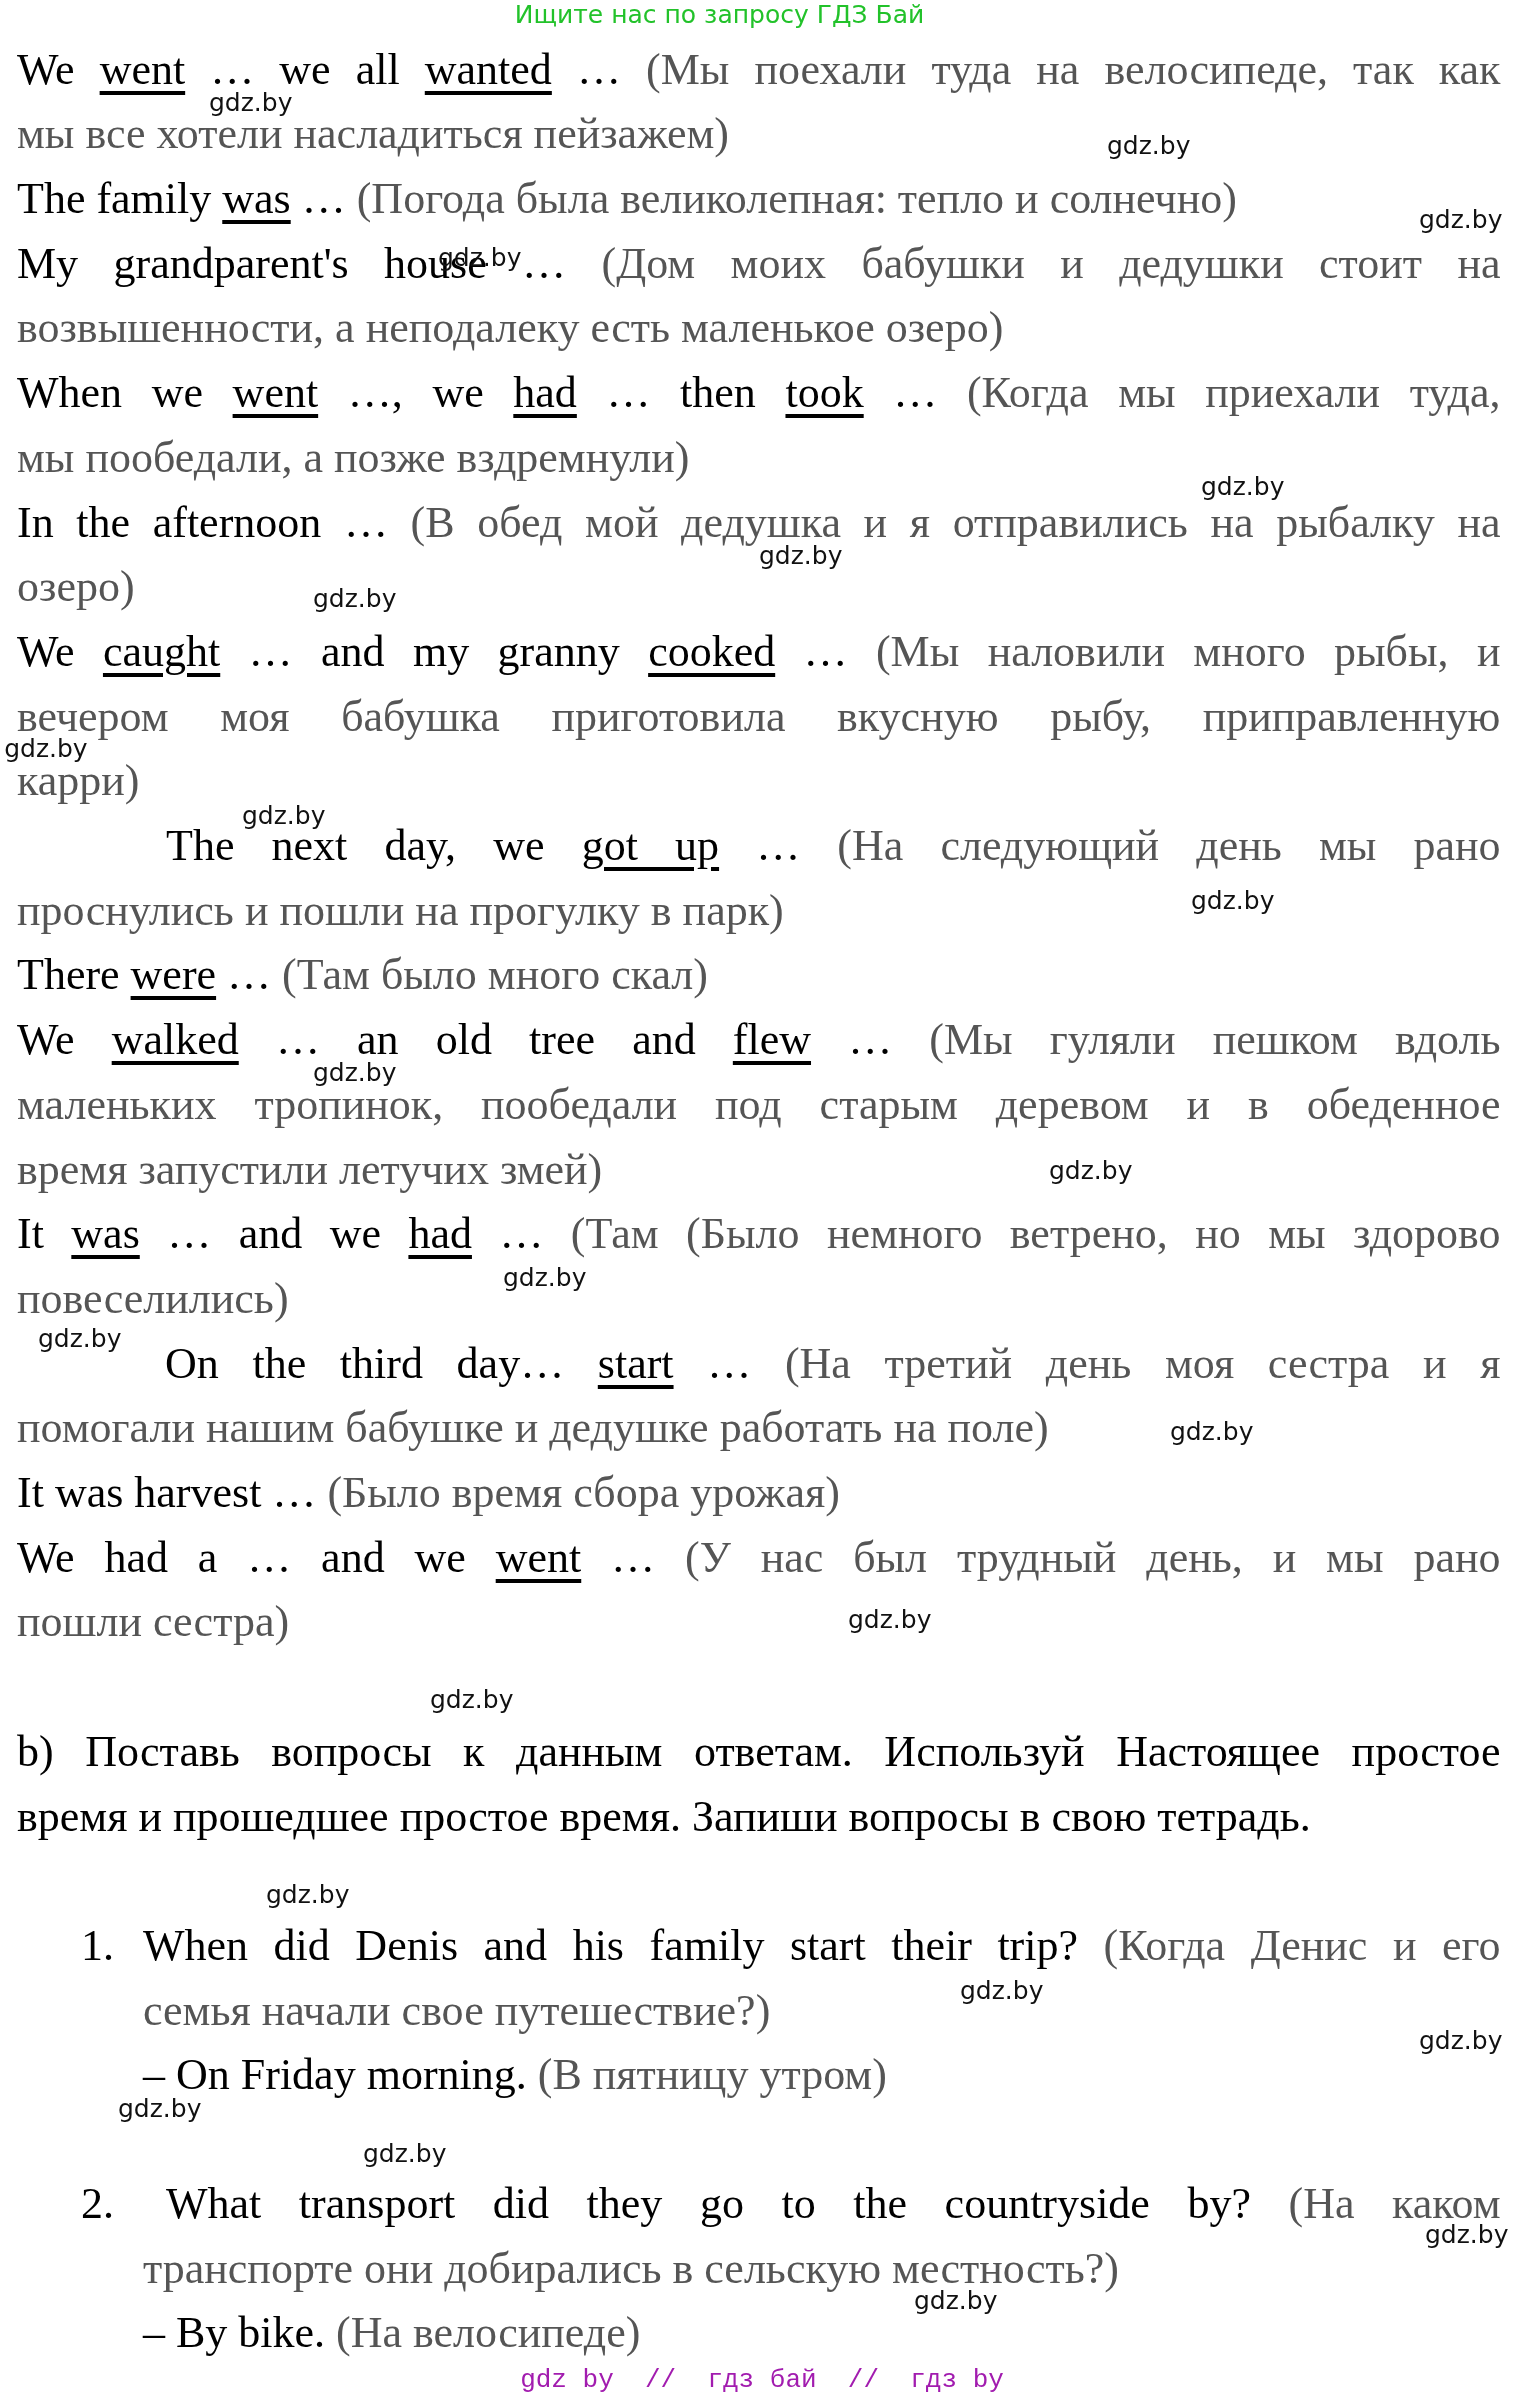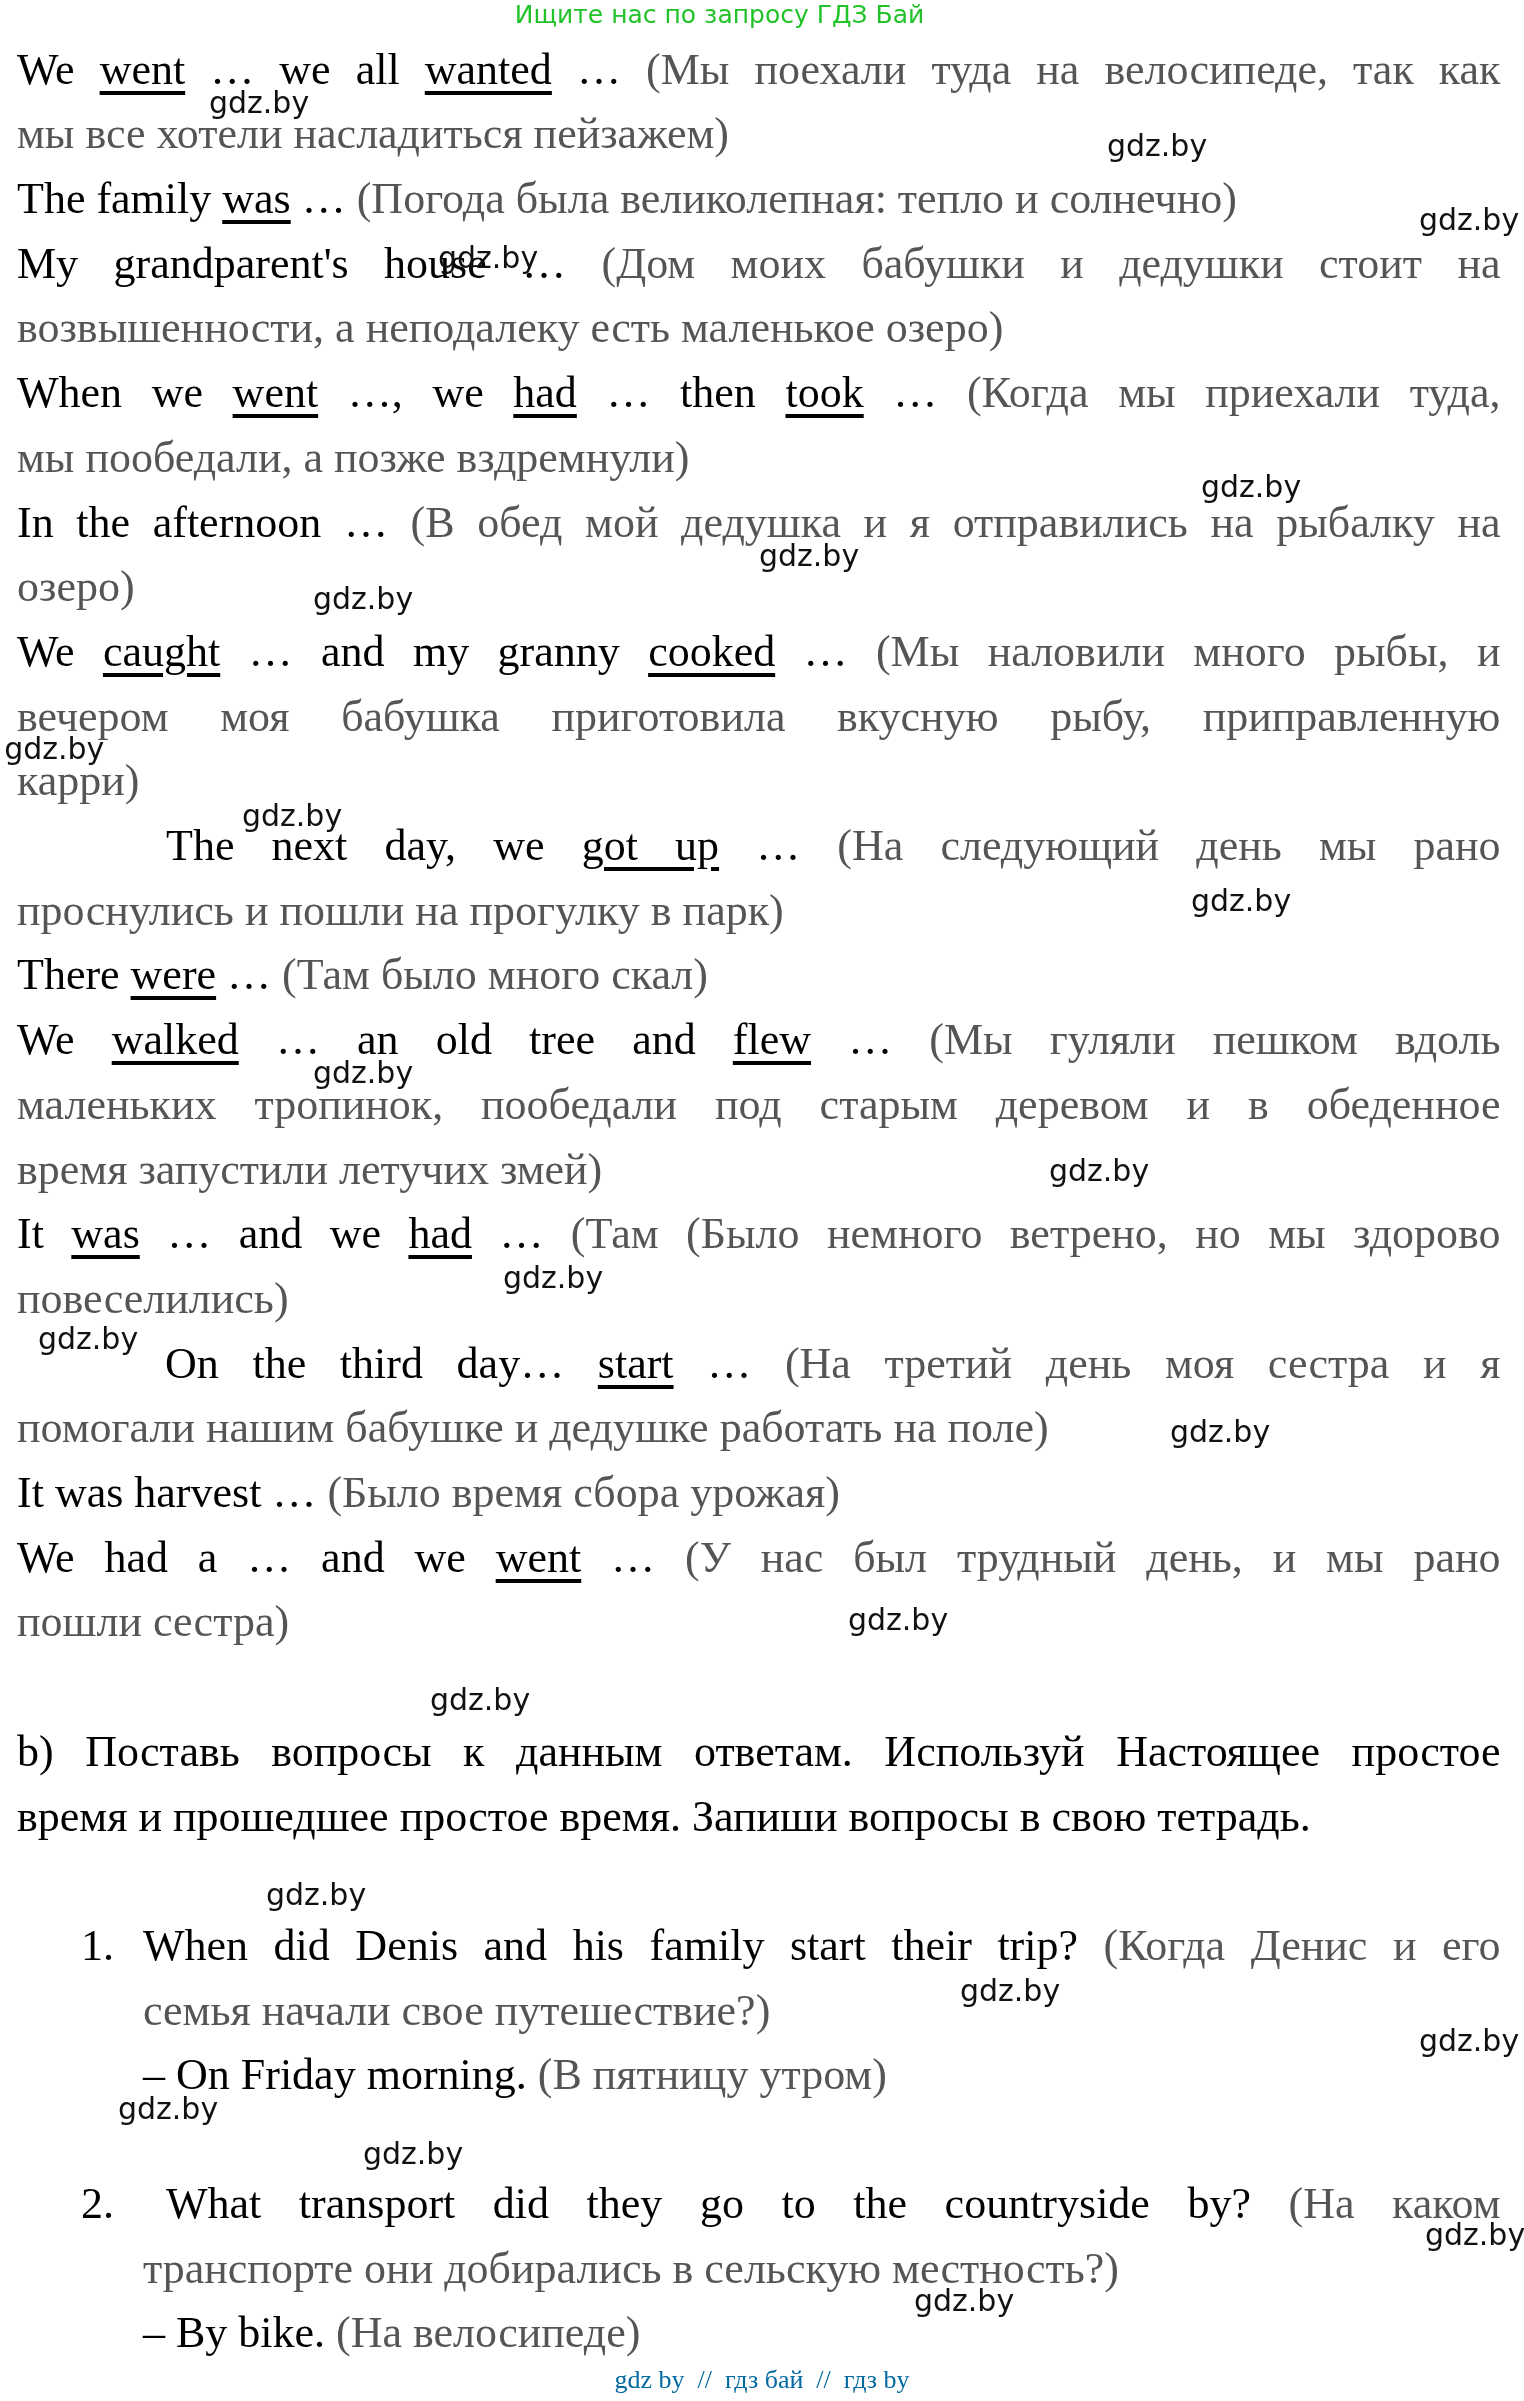"gdz.by" .wm { font-size: 30px -> 25px }
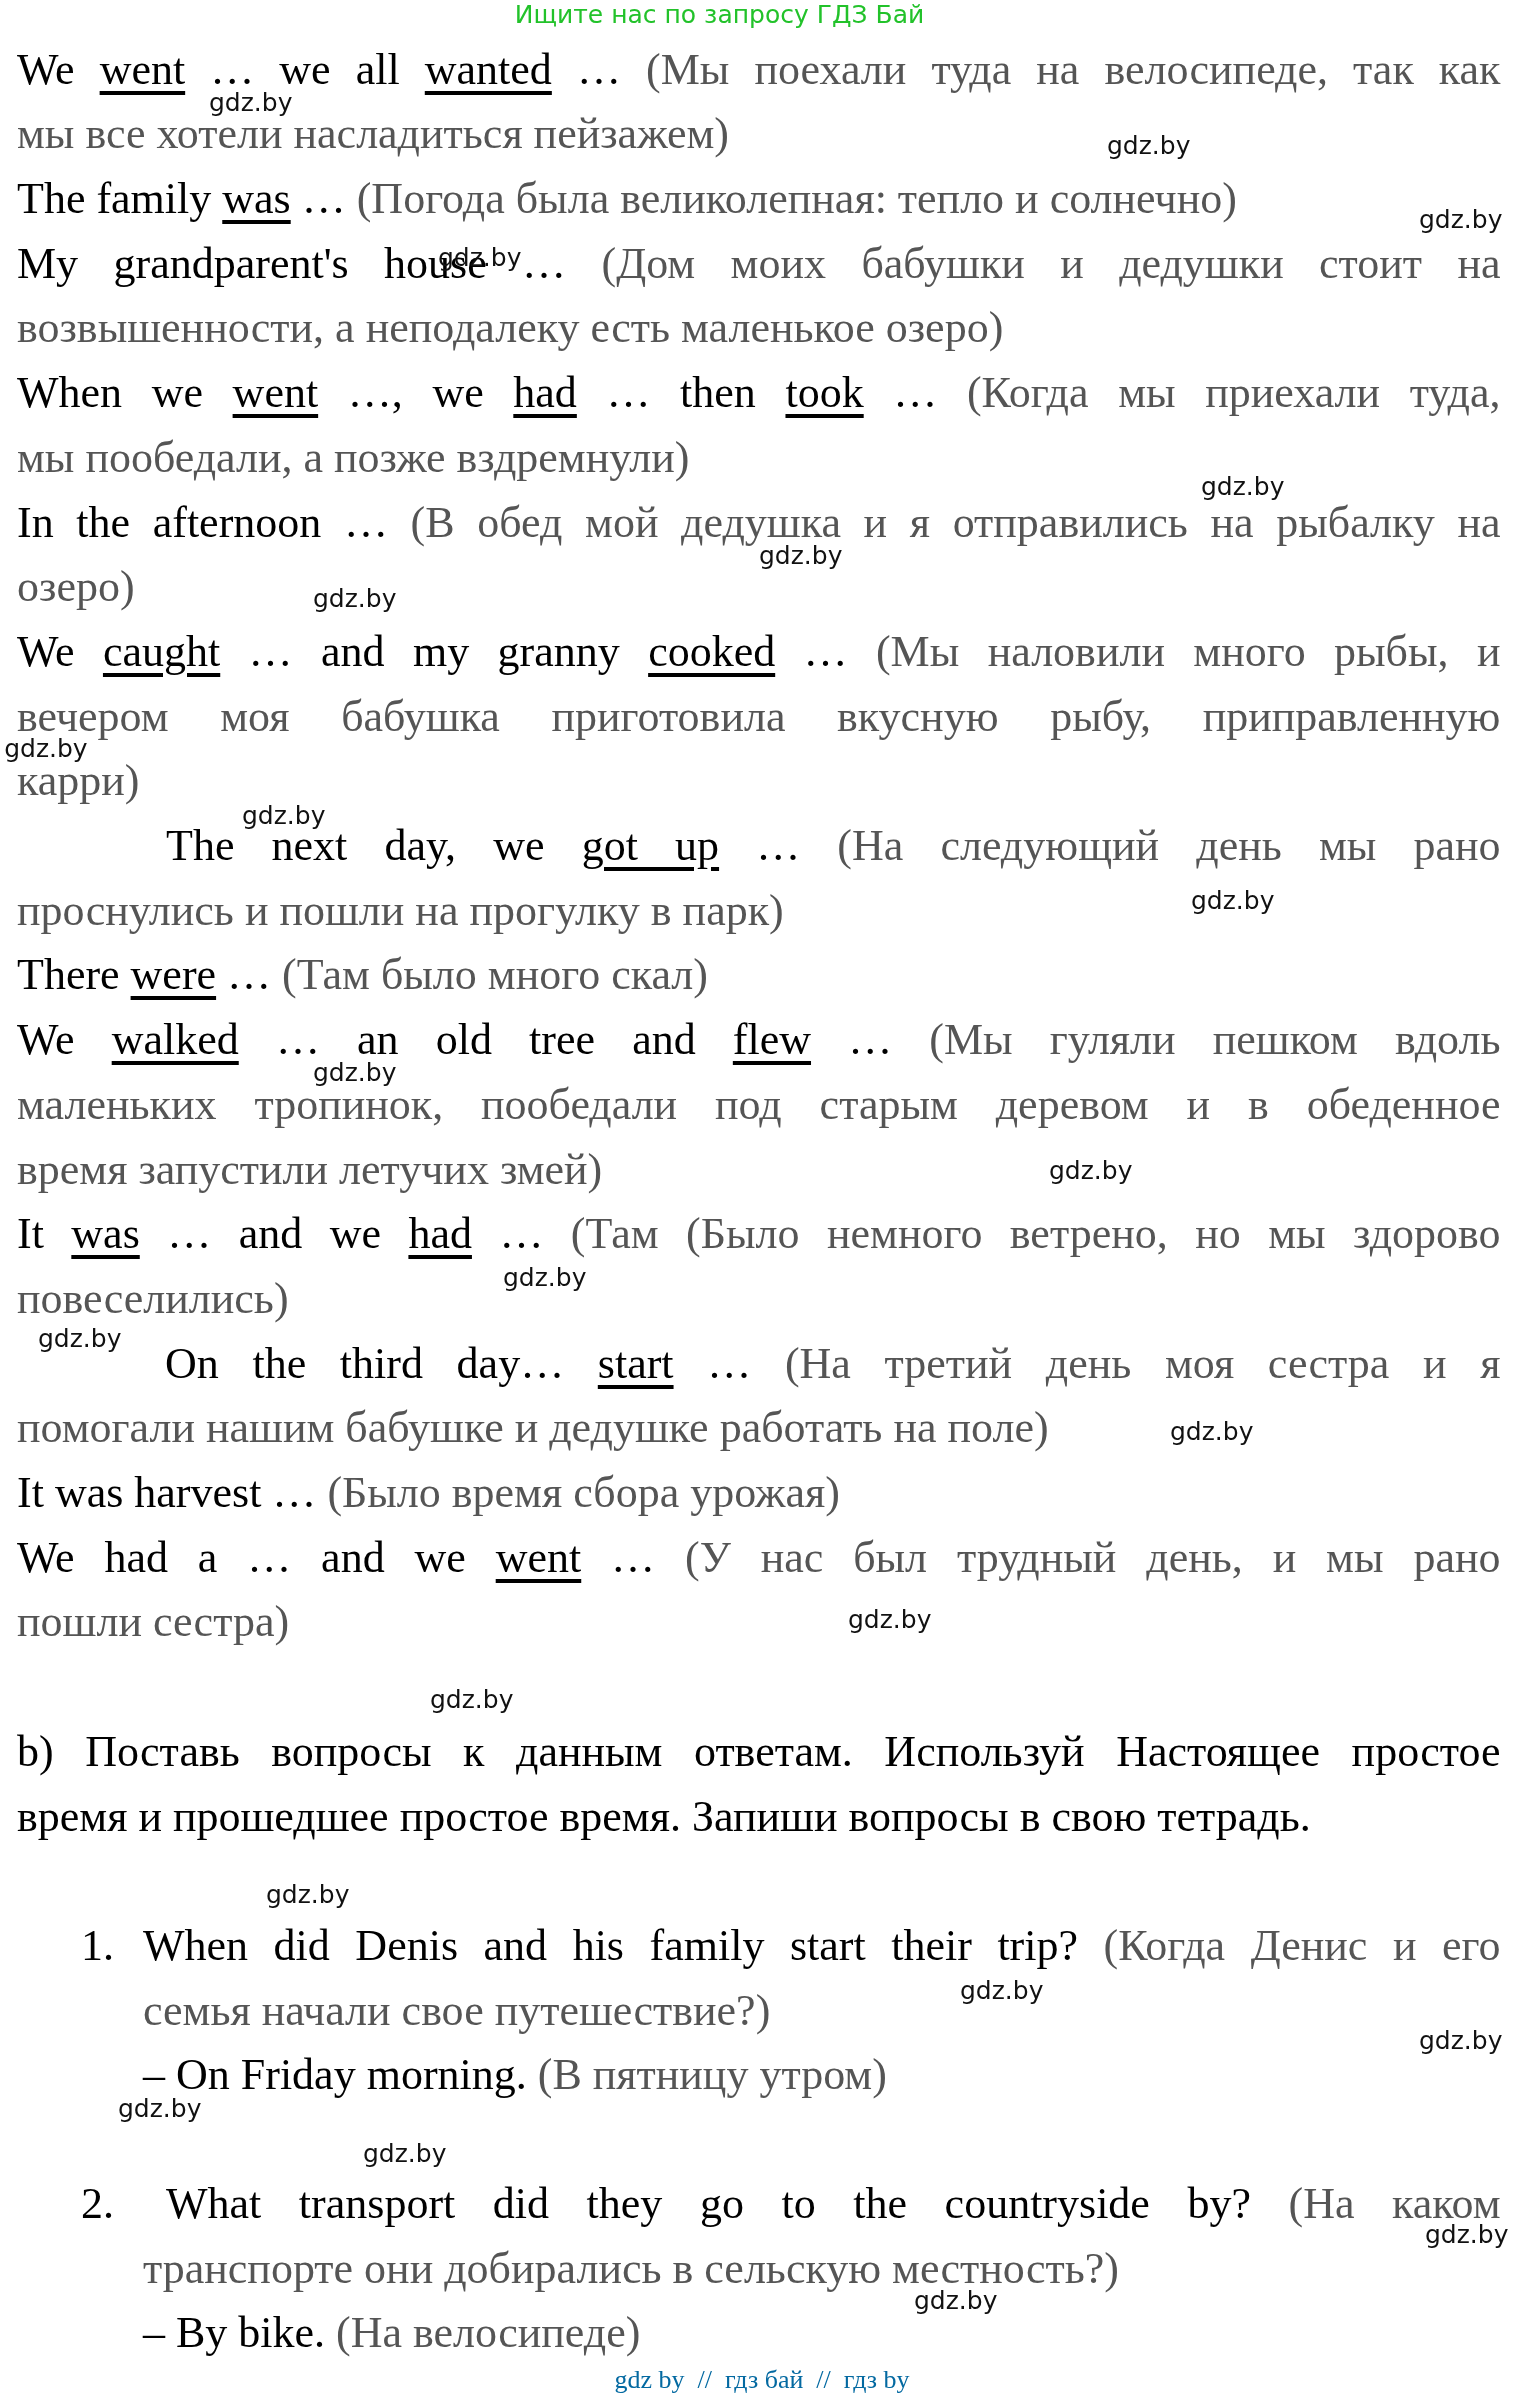"gdz by // гдз бай" .footer { color: #0369a1 -> #a21caf; font-family: Liberation Serif, serif -> Liberation Mono, monospace }
